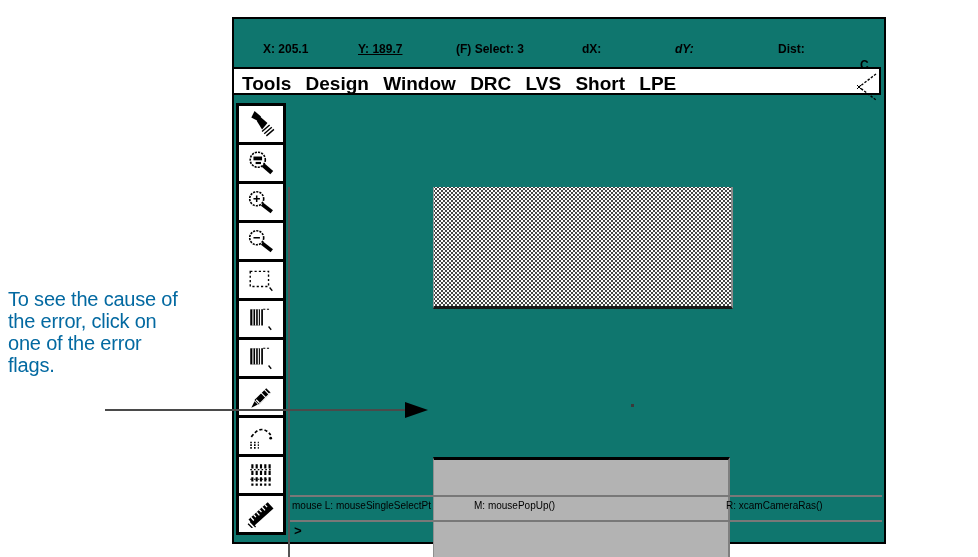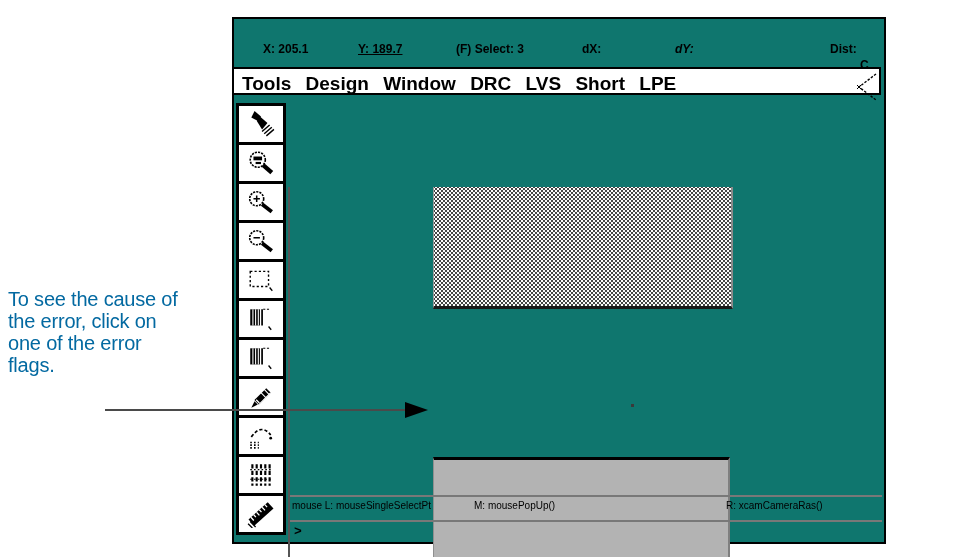"Dist:" .sb6 { left: 555px -> 503px }
